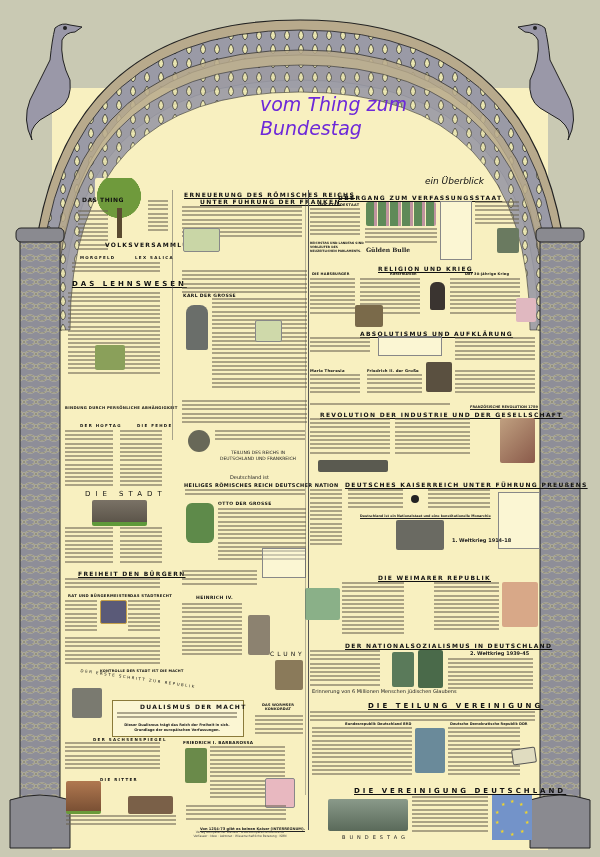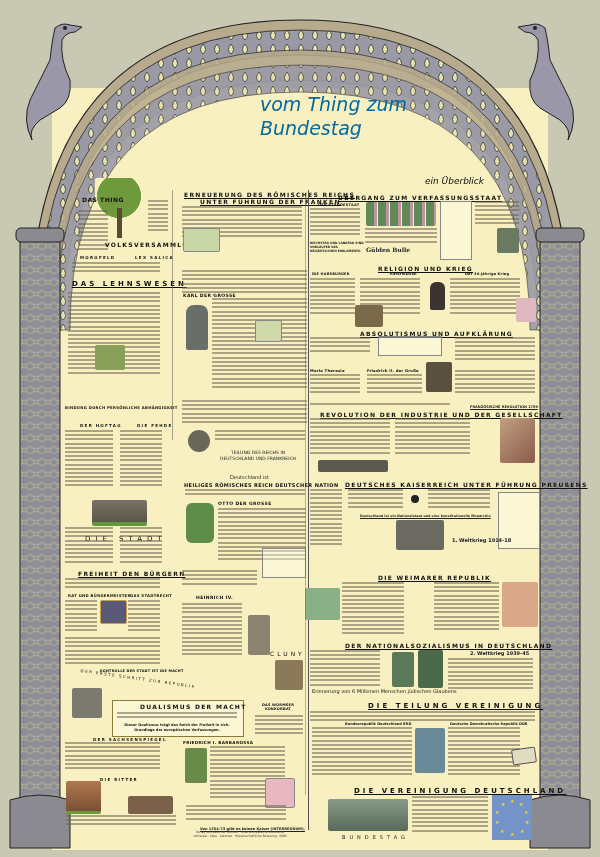"vom Thing zum Bundestag" .title-sub { color: #0369a1 -> #6d28d9 }
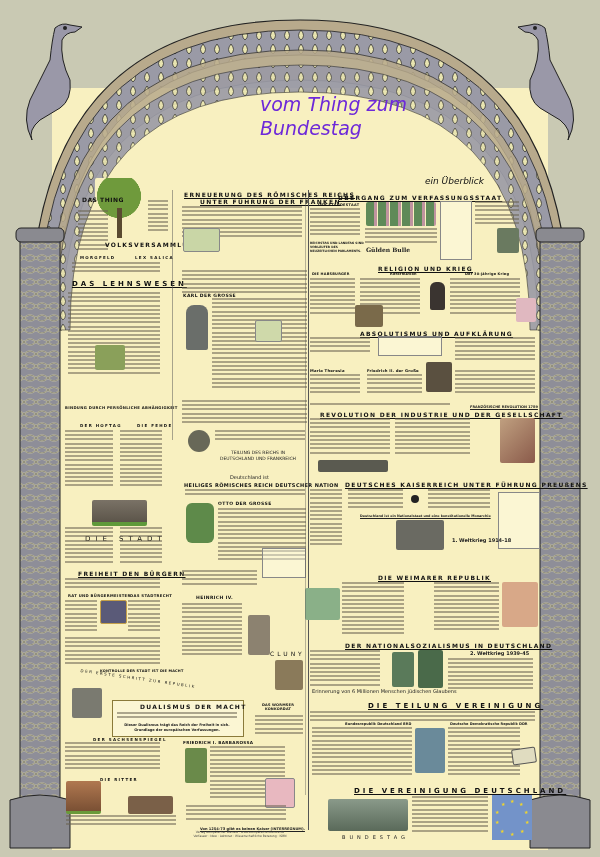"DIE STADT" div.sec-title { margin-top: 45px -> none }
